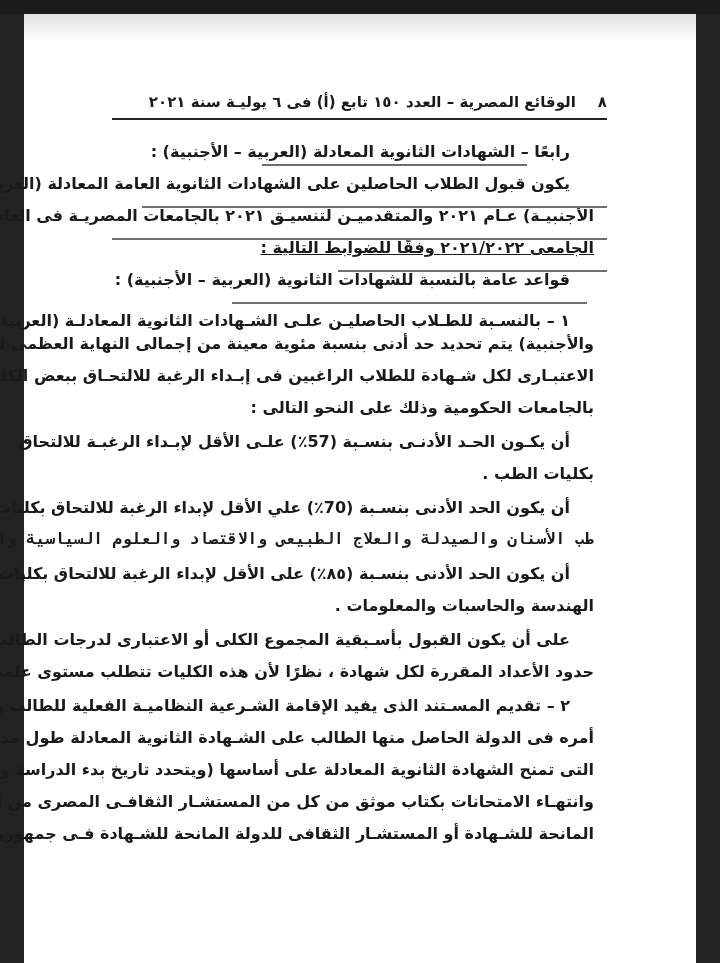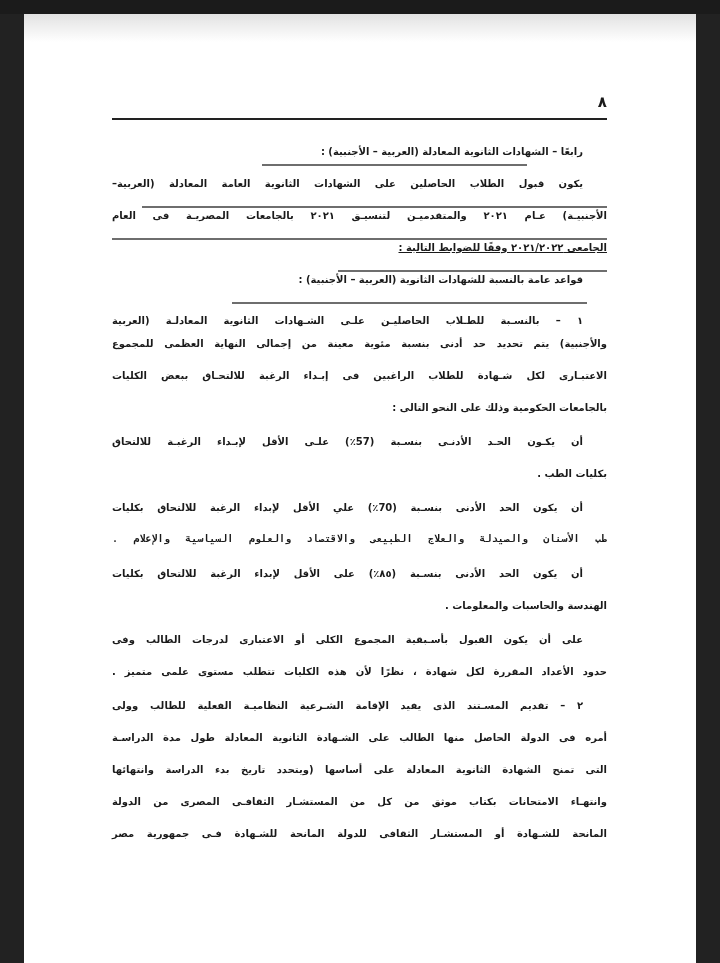"الوقائع المصرية – العدد ١٥٠" span { html: none -> <span>الوقائع المصرية – العدد ١٥٠ تابع (أ) فى ٦ يوليـة سنة ٢٠٢١</span> }
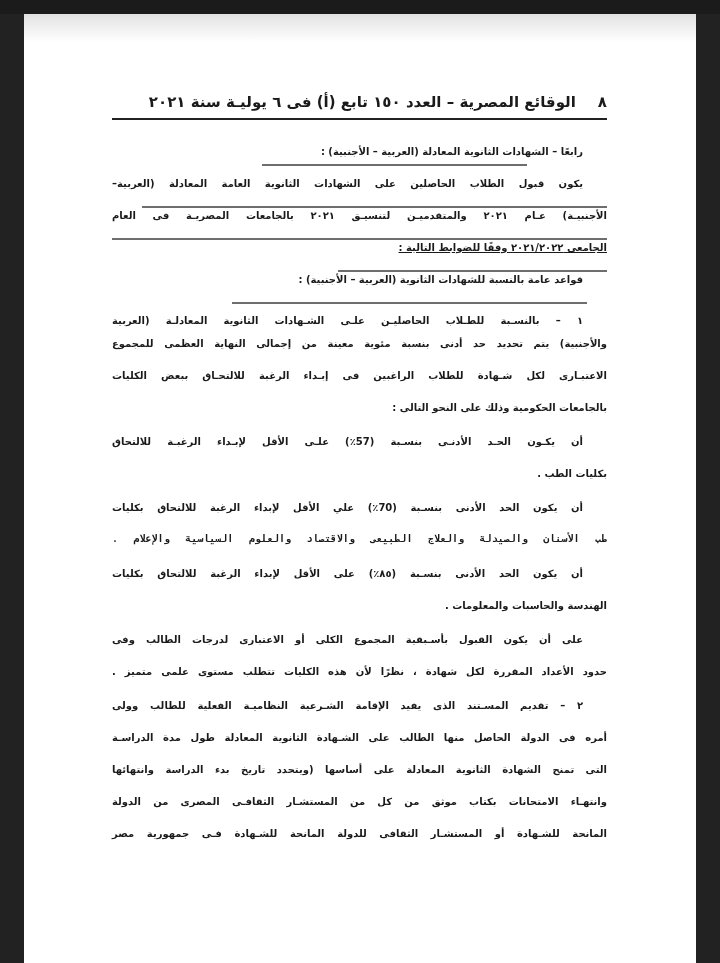"رابعًا – الشهادات الثانوية المعادلة" .line { font-size: 10px -> 16px; right: 0 -> 13px }
